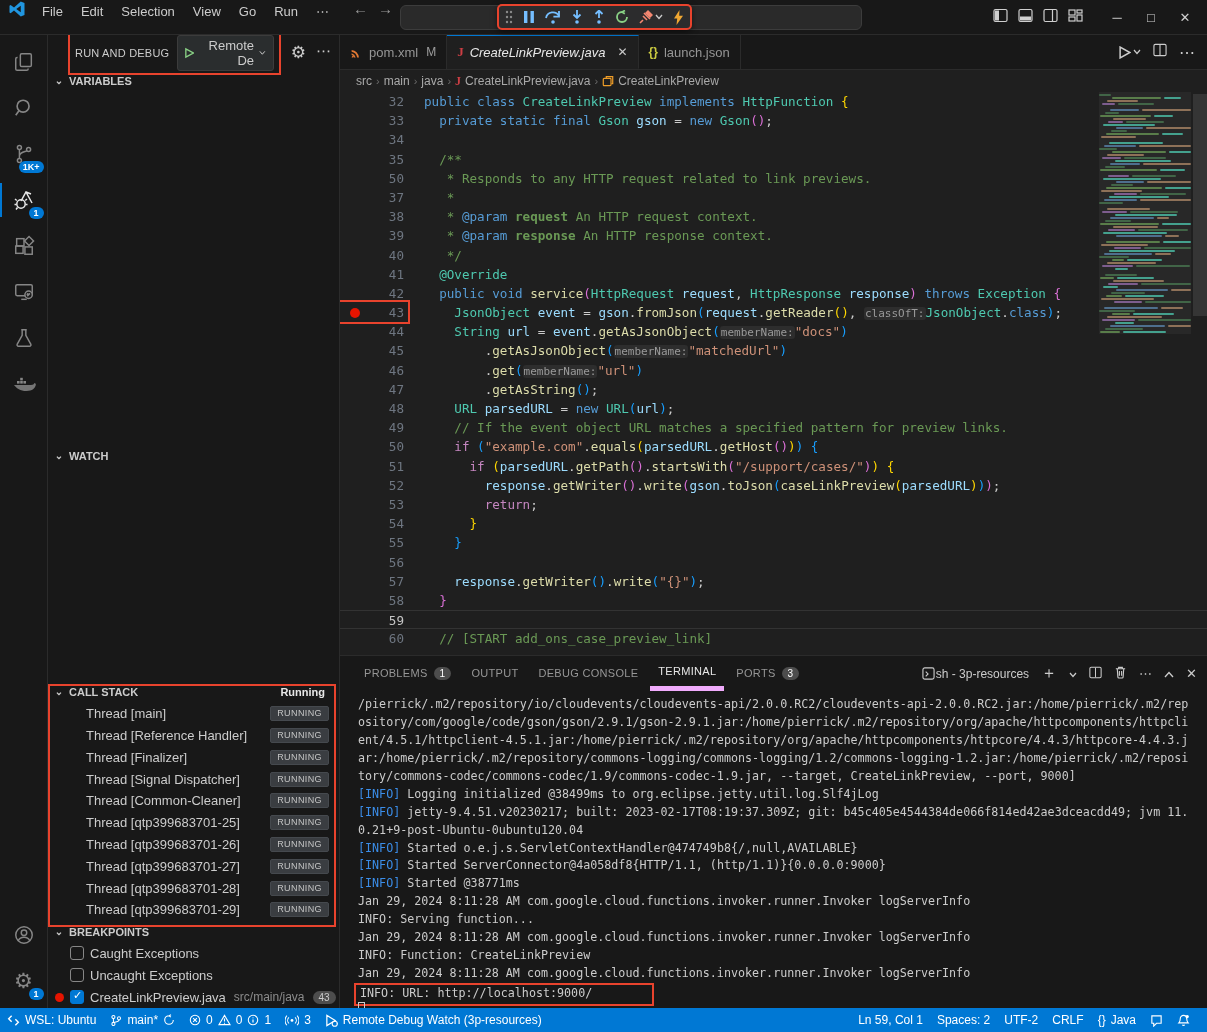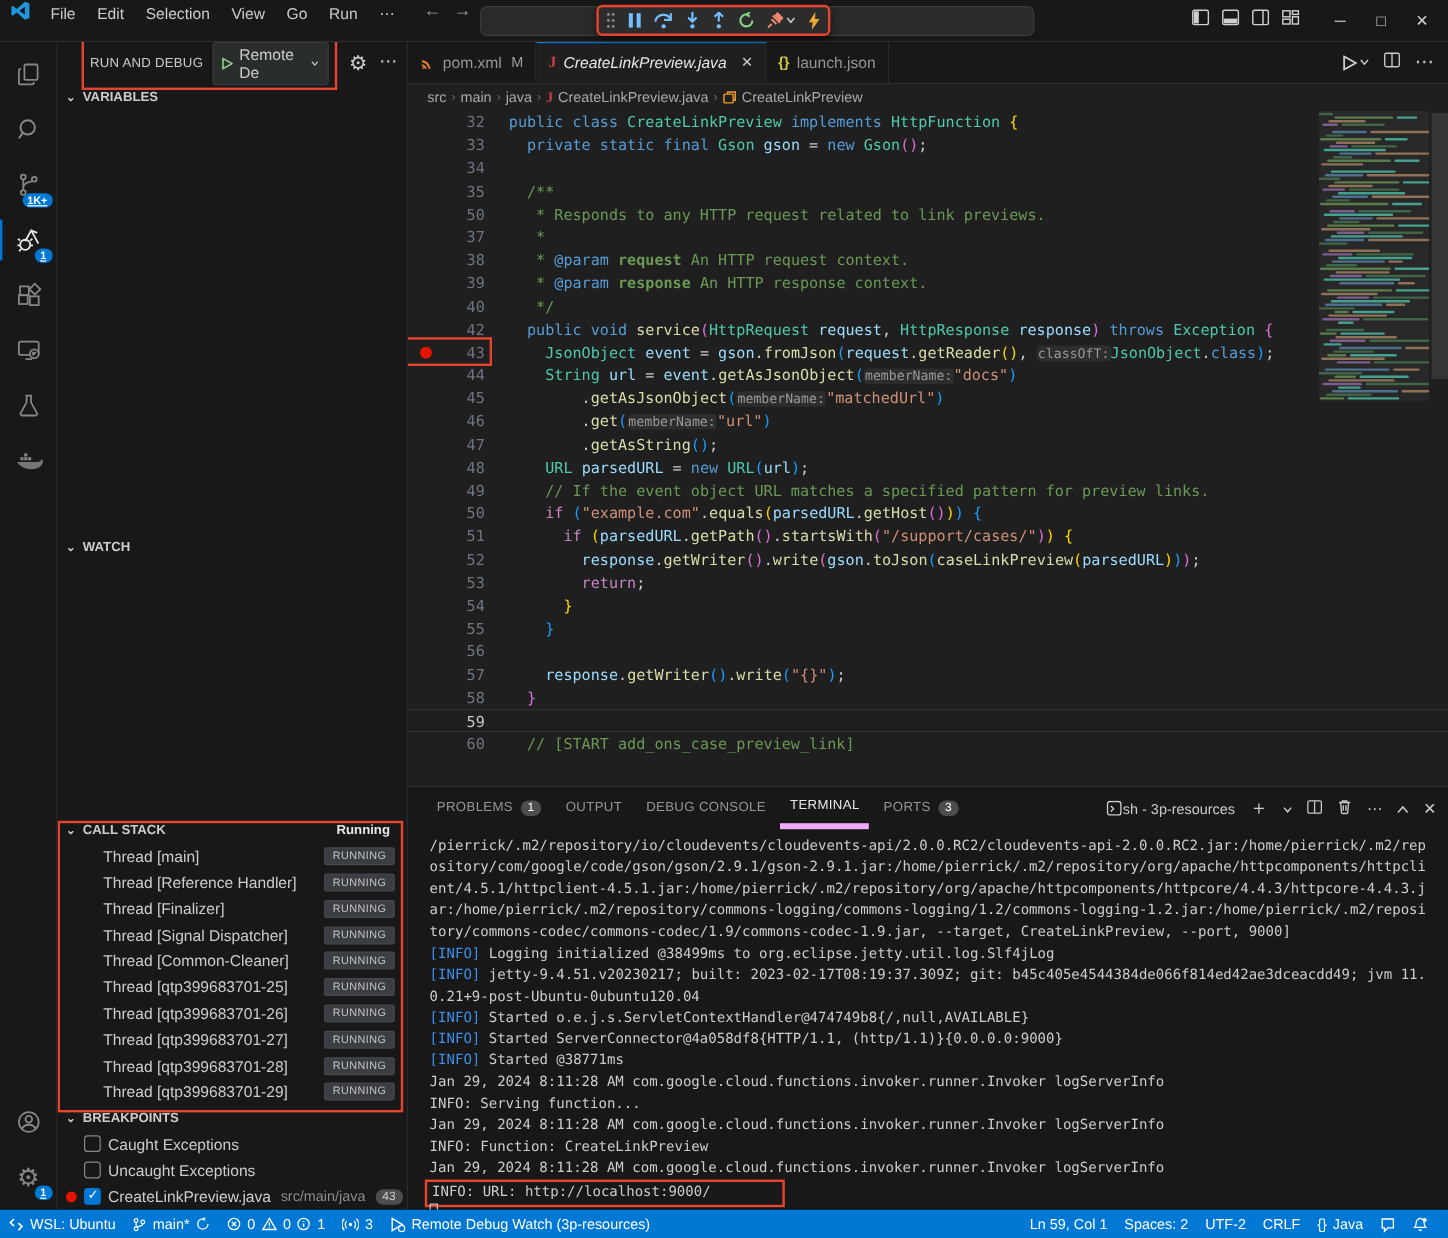"RUN AND DEBUG" div.red-box { text-align: none -> right }
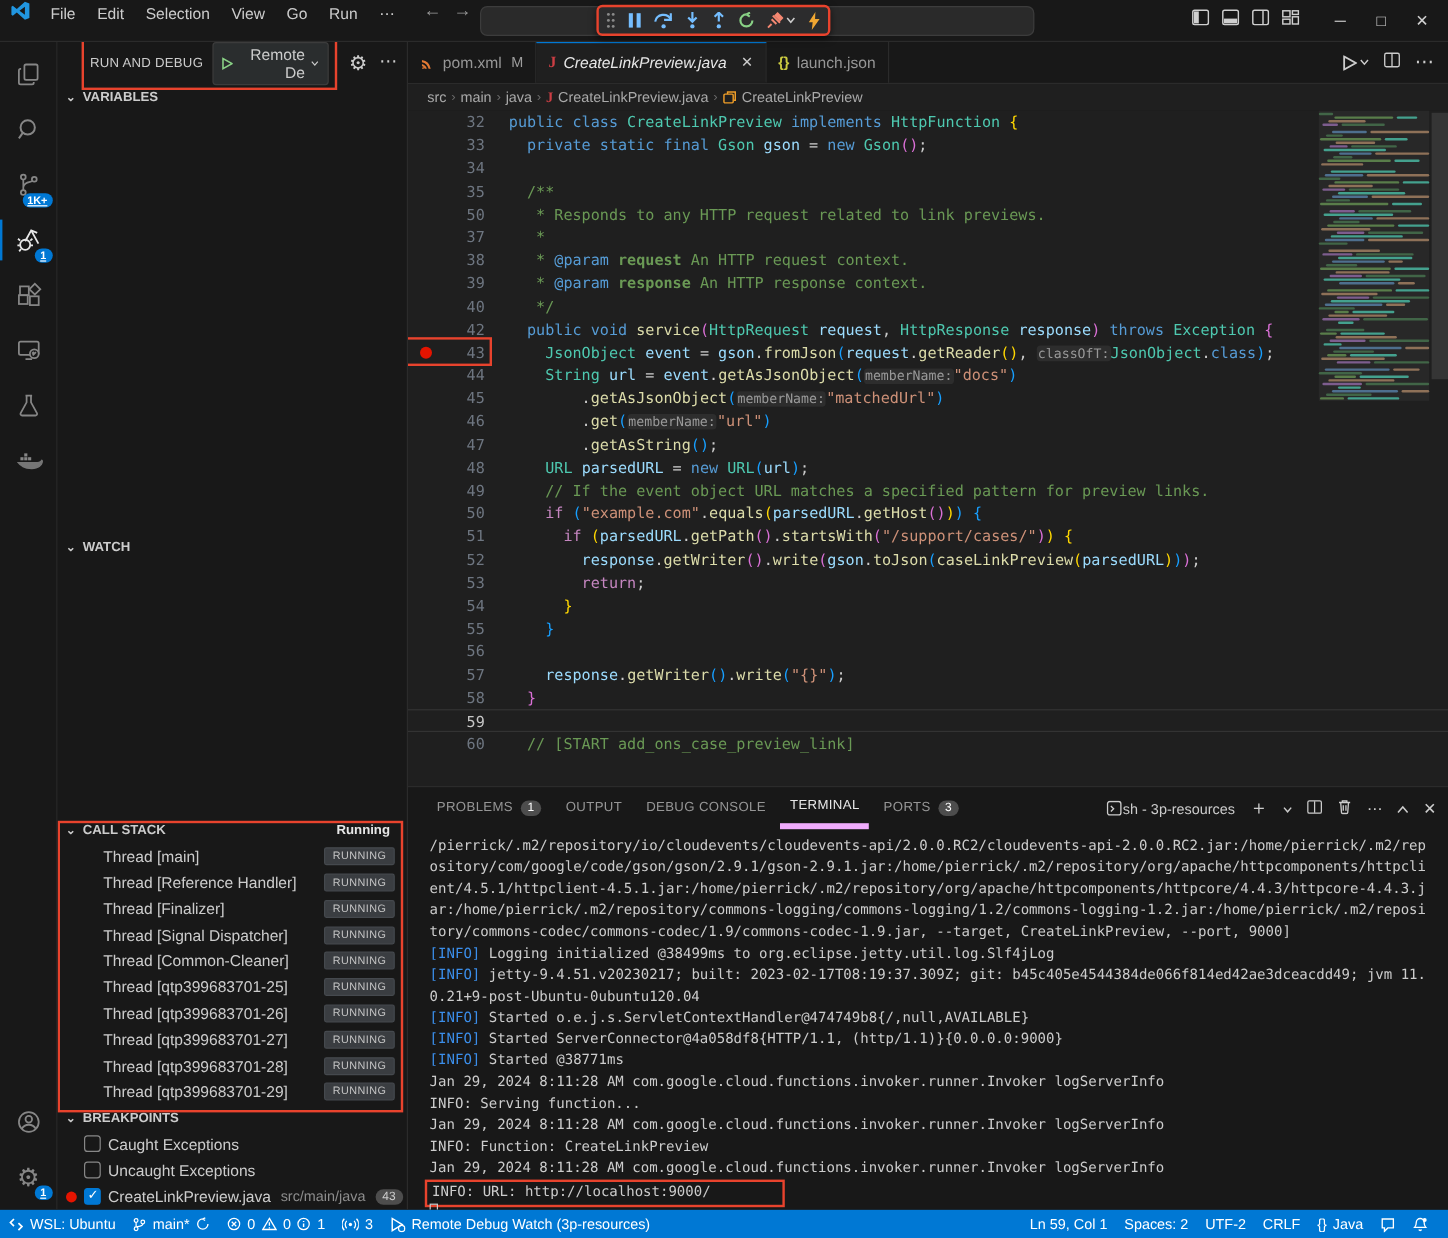"1K+" .ab-badge { text-decoration: underline -> none }
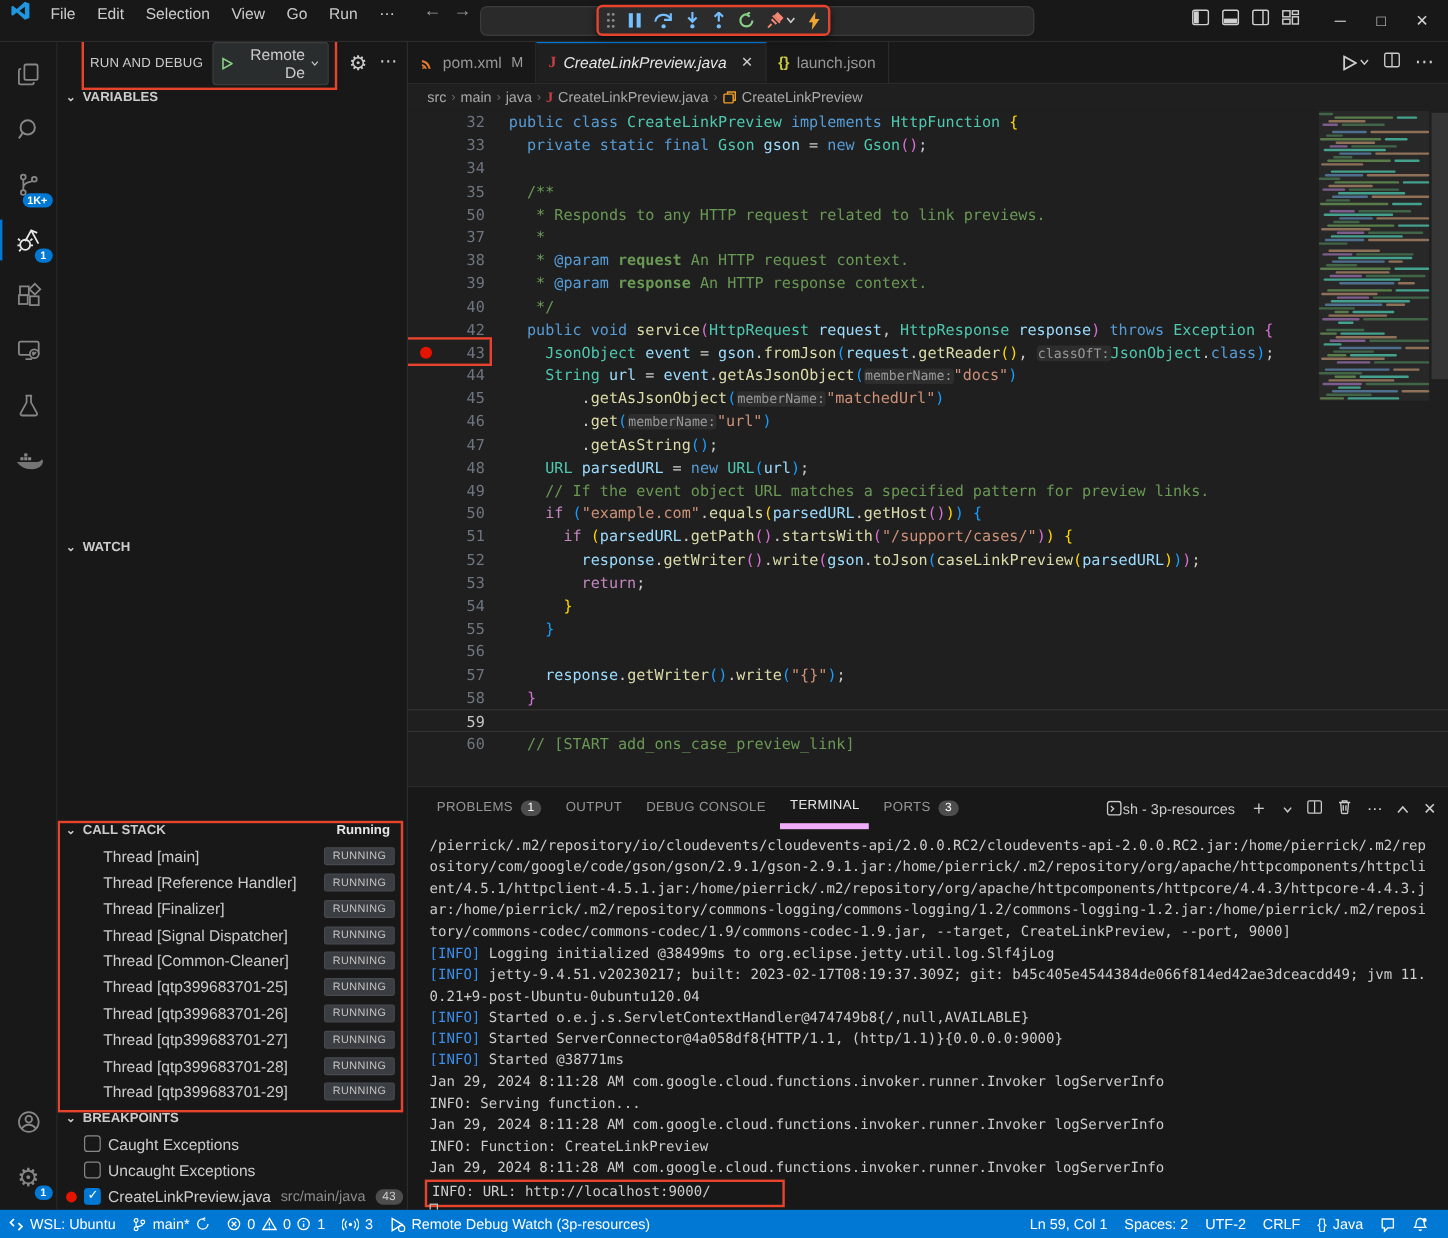"41" div.code-line { html: none -> <div><span>41</span><span><span> </span><span>@Override</span></span></div> }
